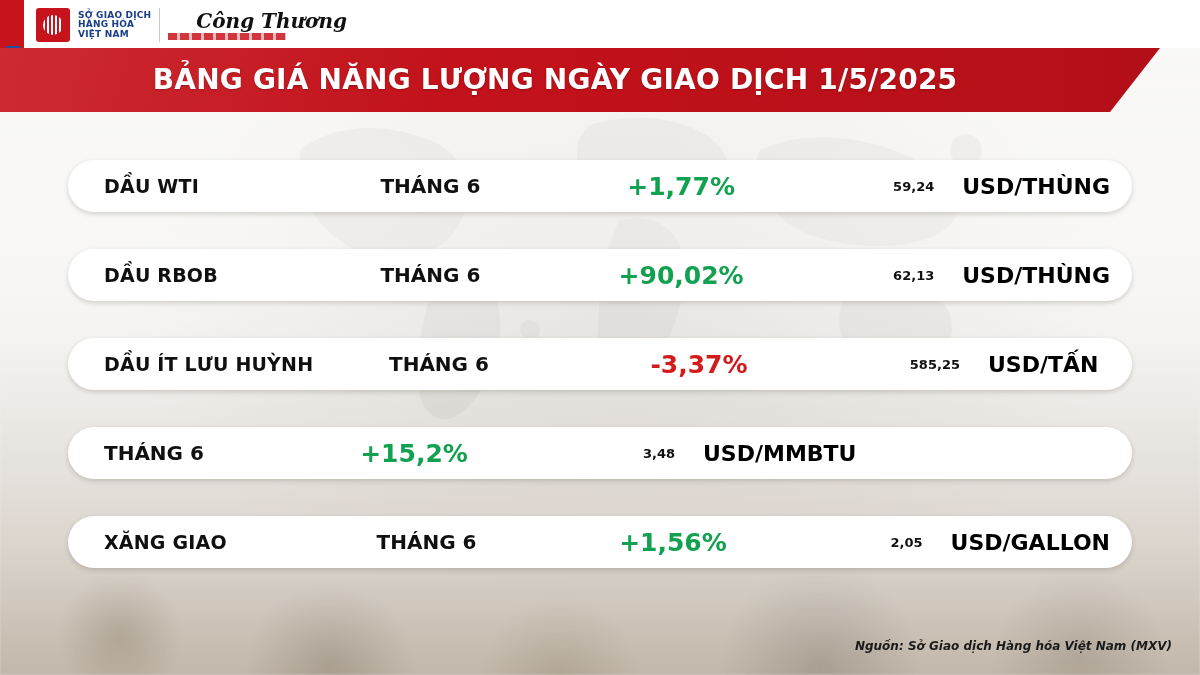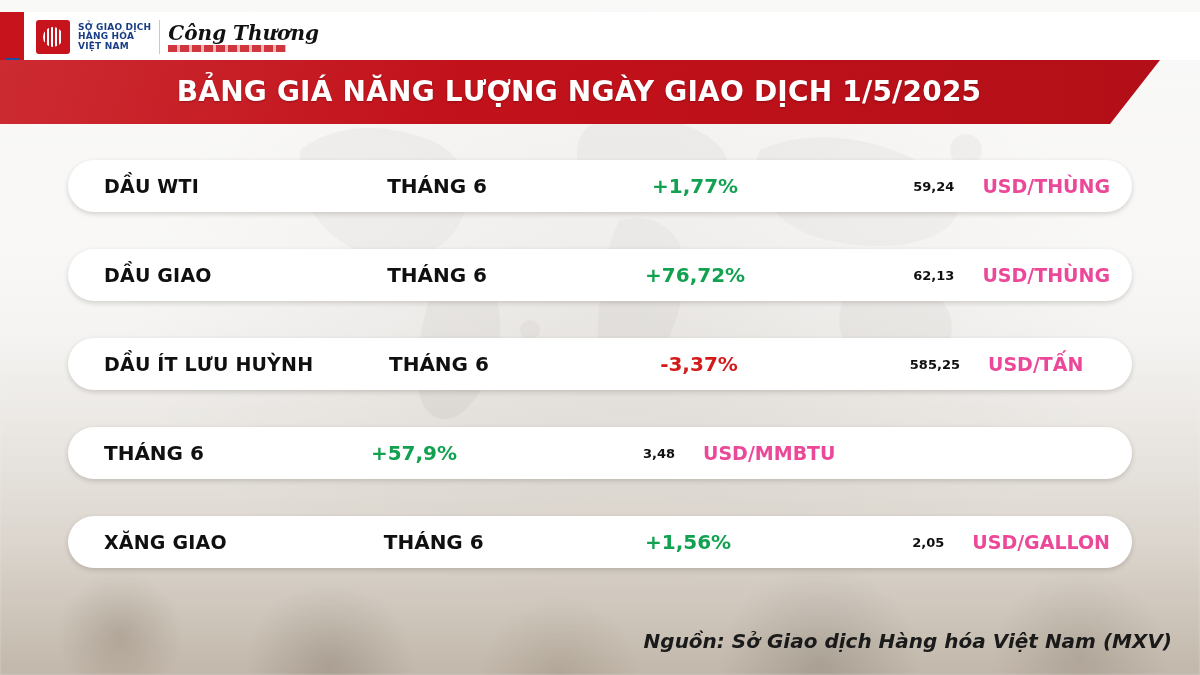"SỞ GIAO DỊCH" .header { top: 12px -> 0 }
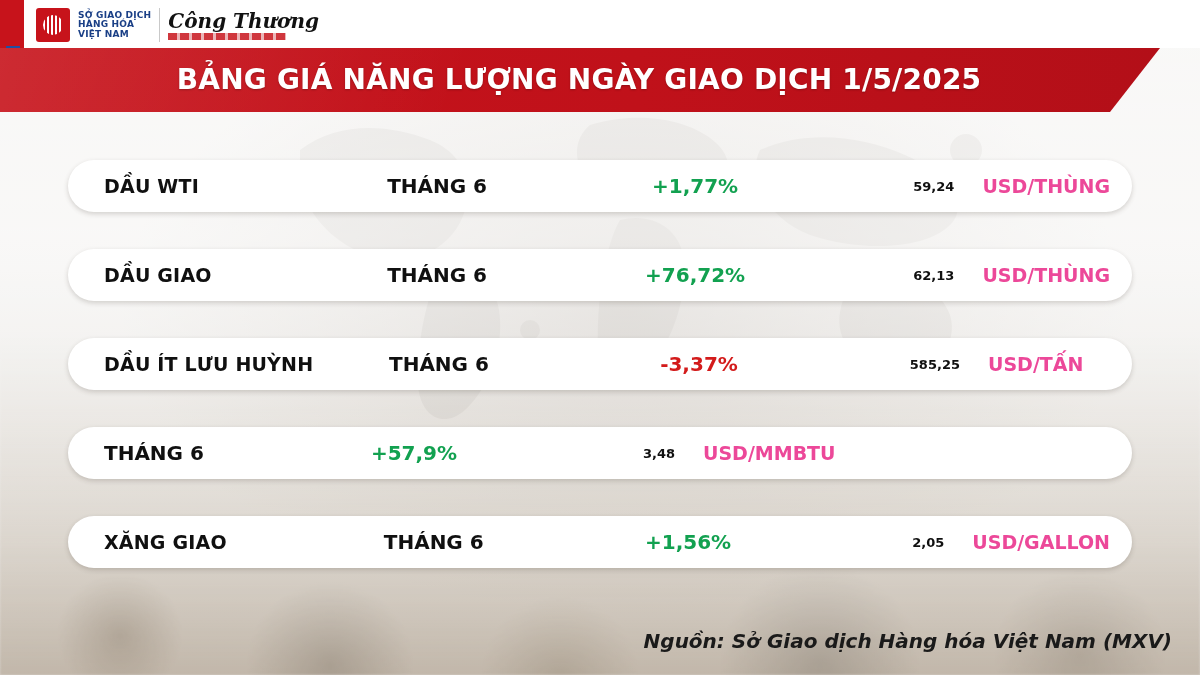"Công Thương" .logo-ct .ct-name { margin-left: none -> 28px }
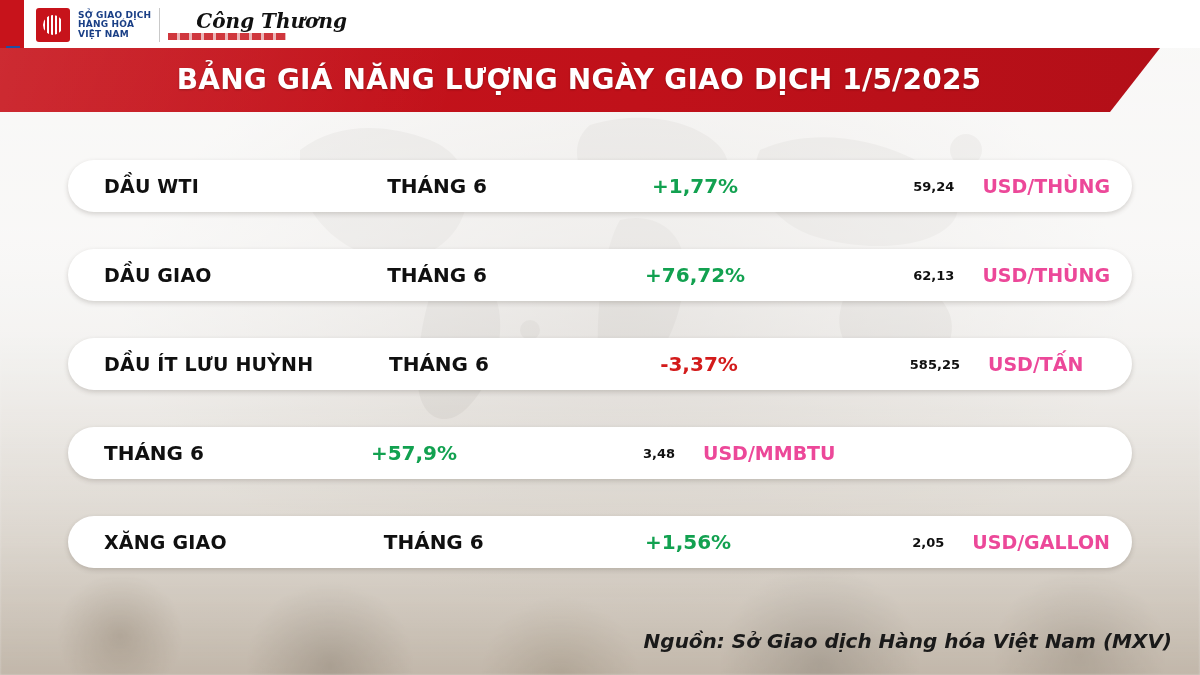"BẢNG GIÁ NĂNG LƯỢNG NGÀY" .header-title { padding-left: 24px -> none }
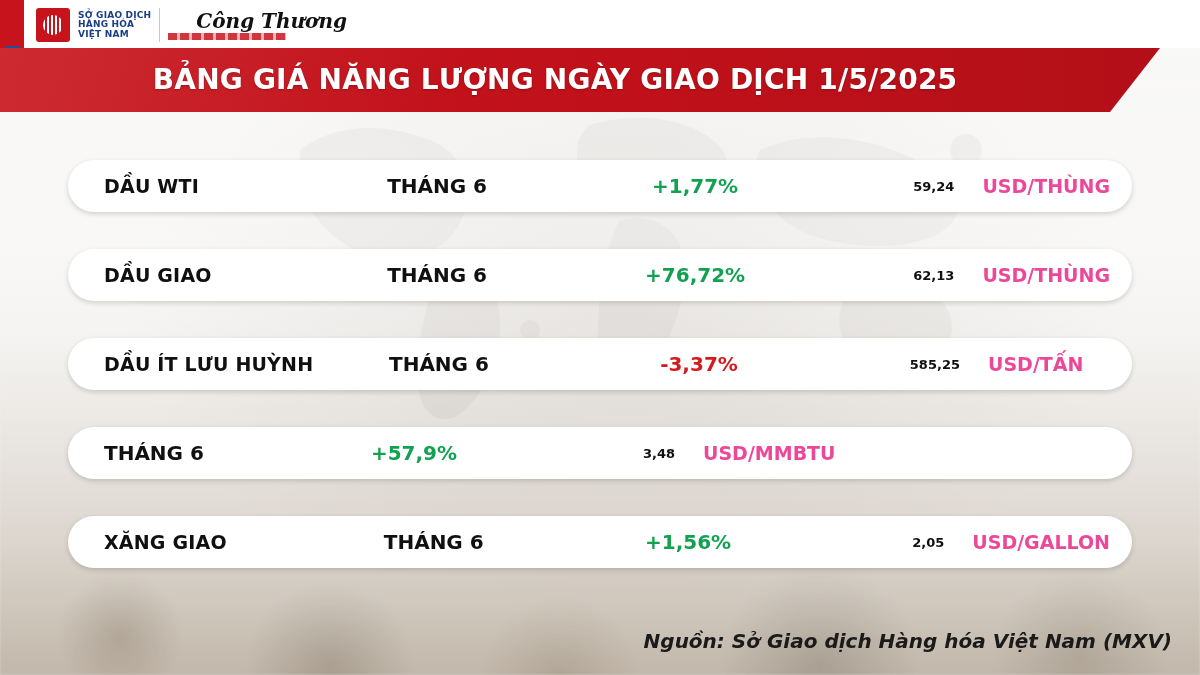"+1,77%" .c-change { font-size: 20px -> 25px }
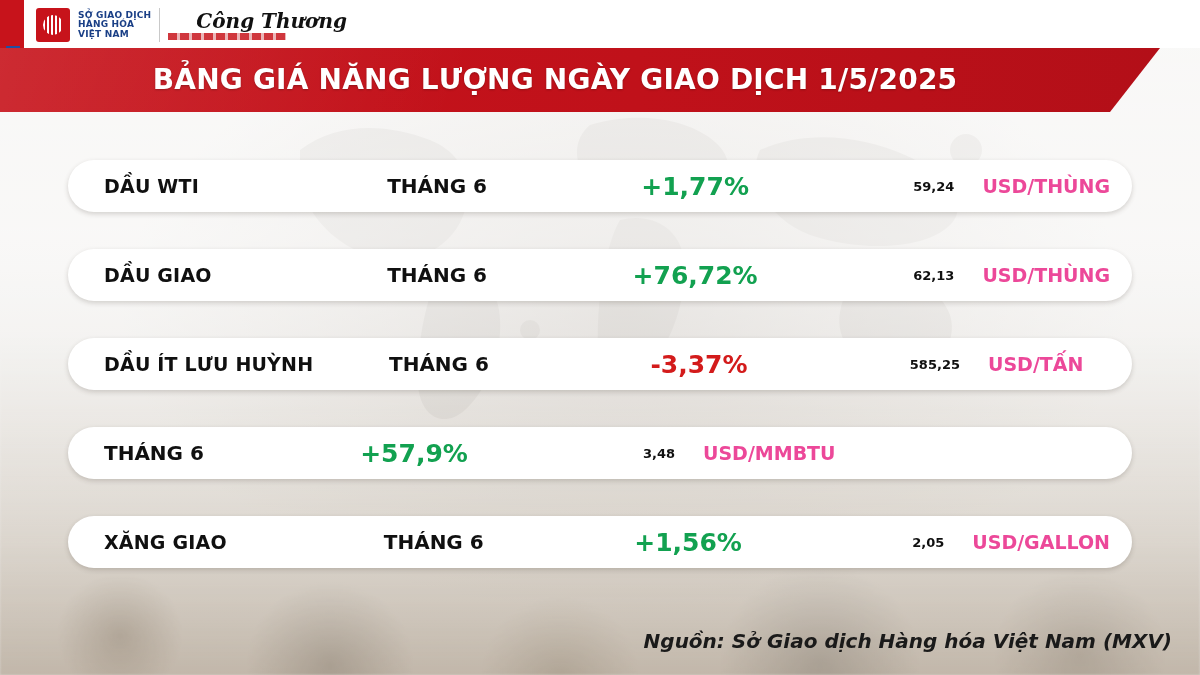"USD/THÙNG" .c-unit { color: #ec4899 -> #000000; font-size: 19px -> 22px }
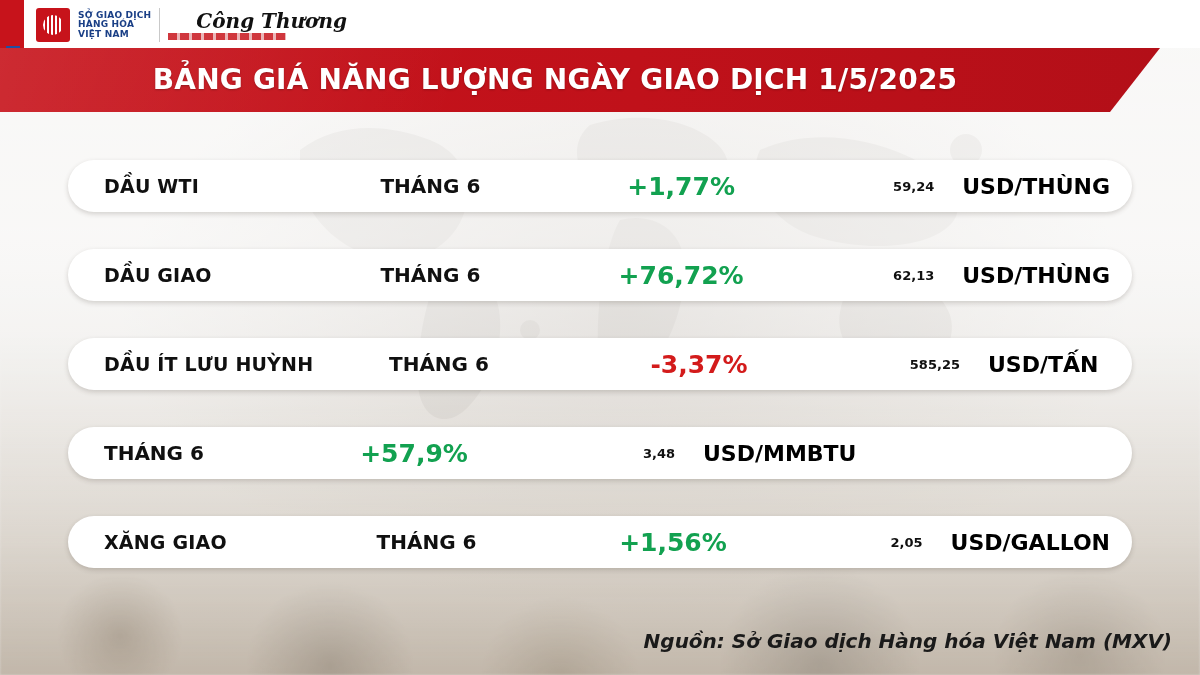"DẦU GIAO" div.c-name { text: GIAO -> RBOB }
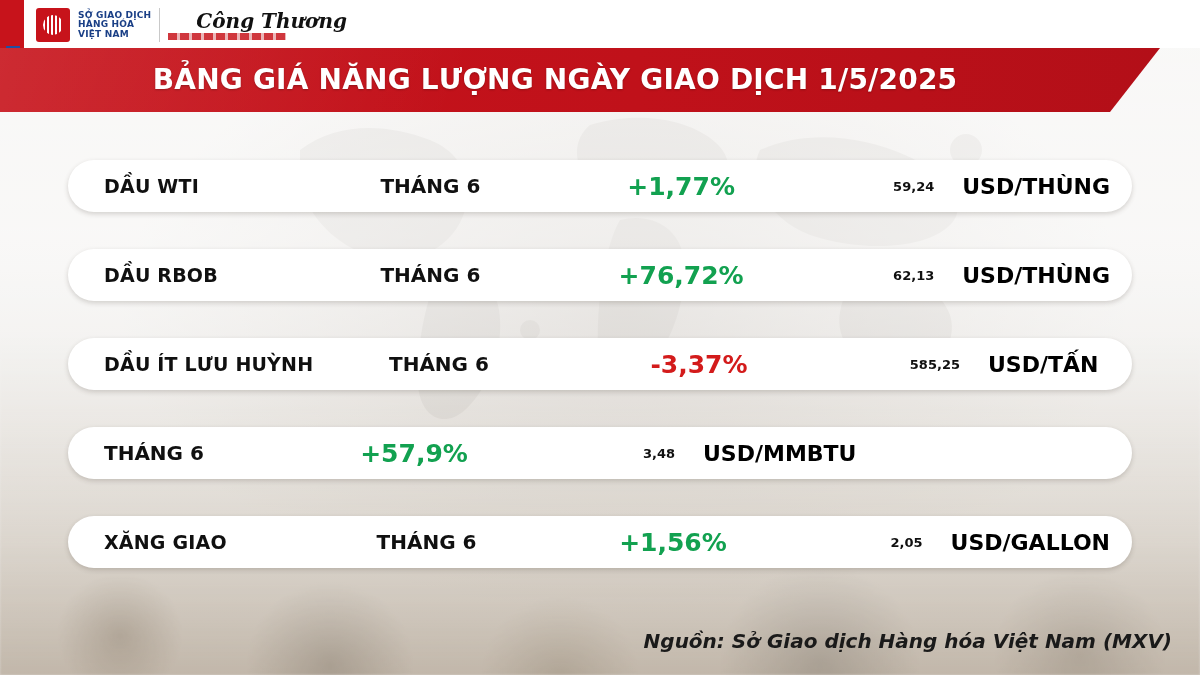"+76,72%" div.c-change { text: +76,72% -> +90,02% }
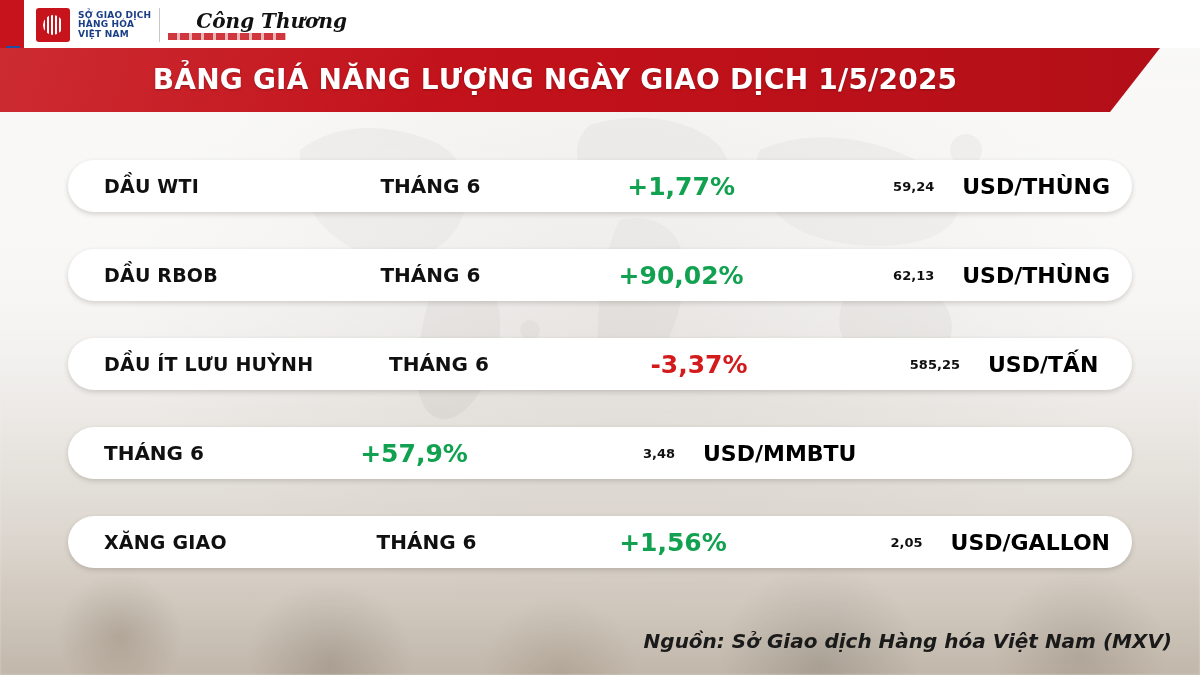"+57,9%" div.c-change { text: +57,9% -> +15,2% }
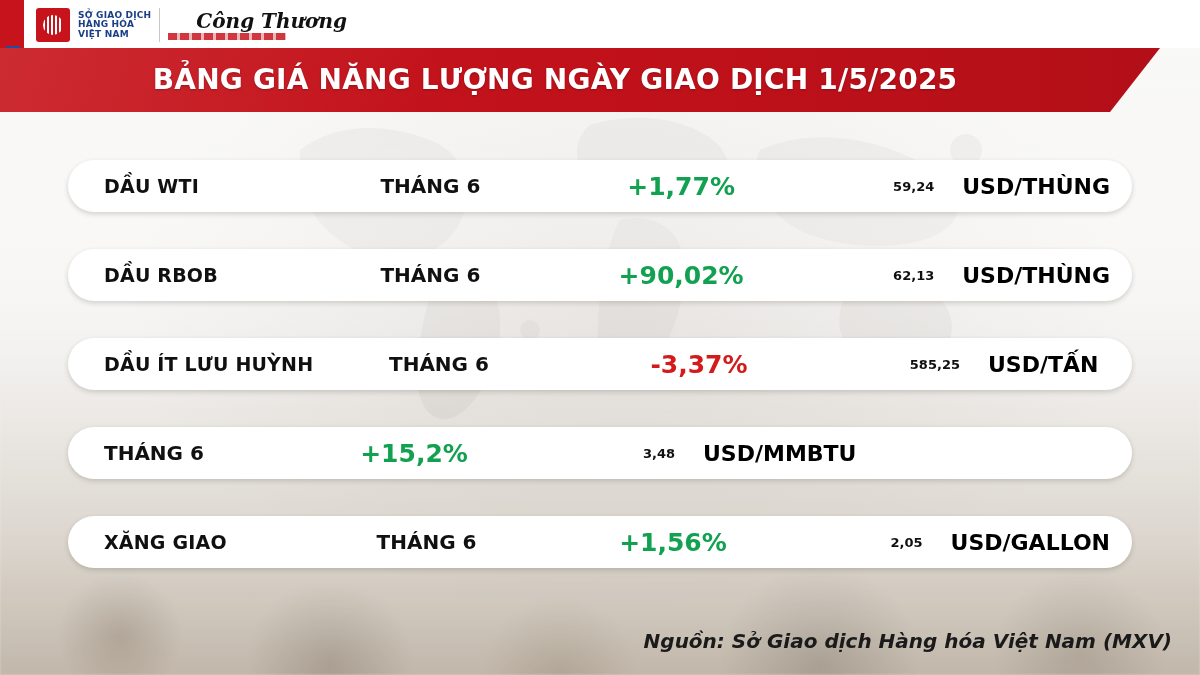"Nguồn: Sở Giao dịch Hàng" .source { font-size: 20px -> 12px }
